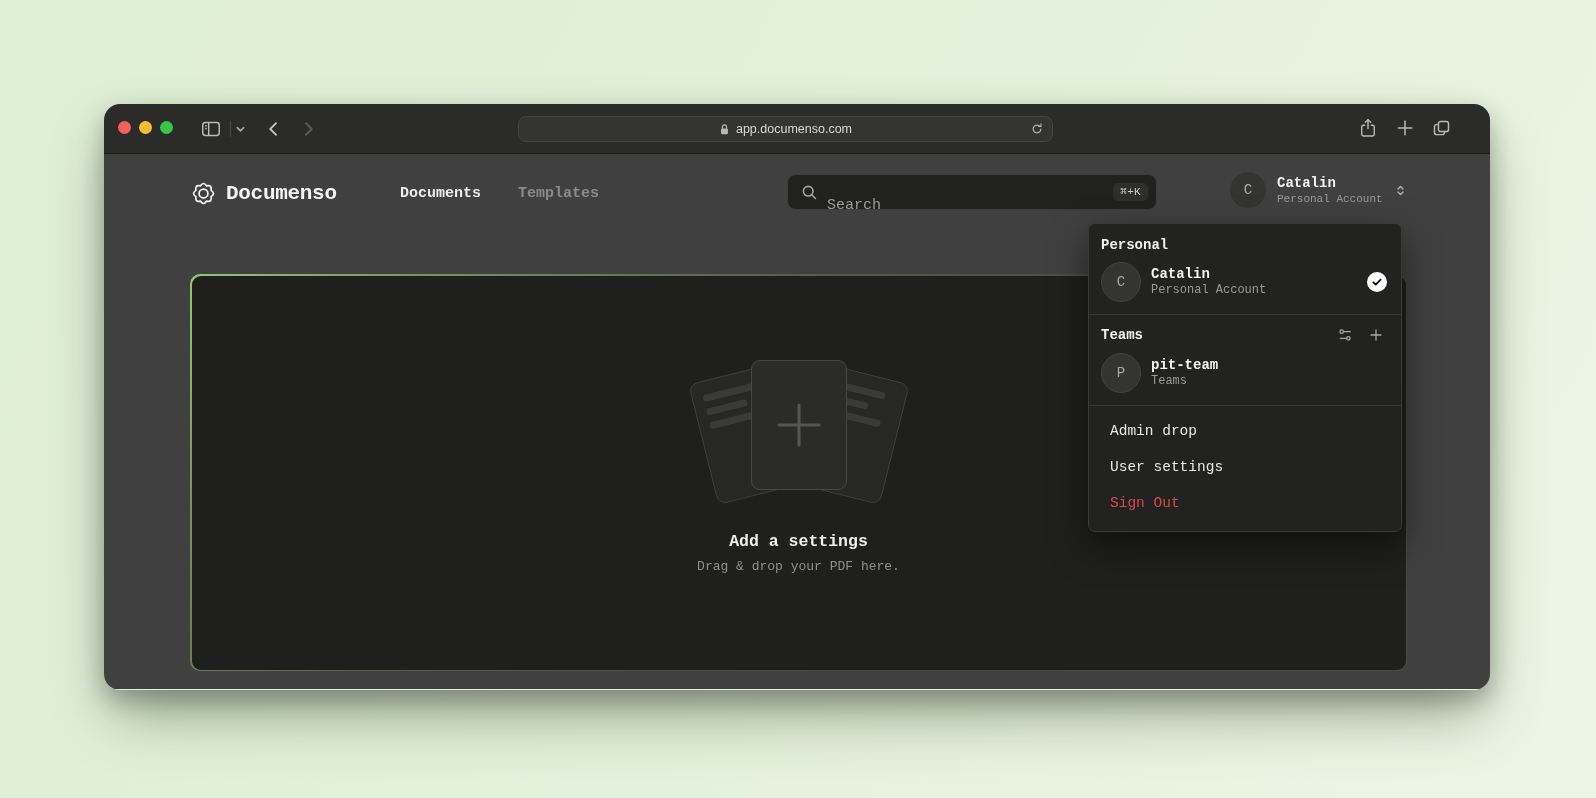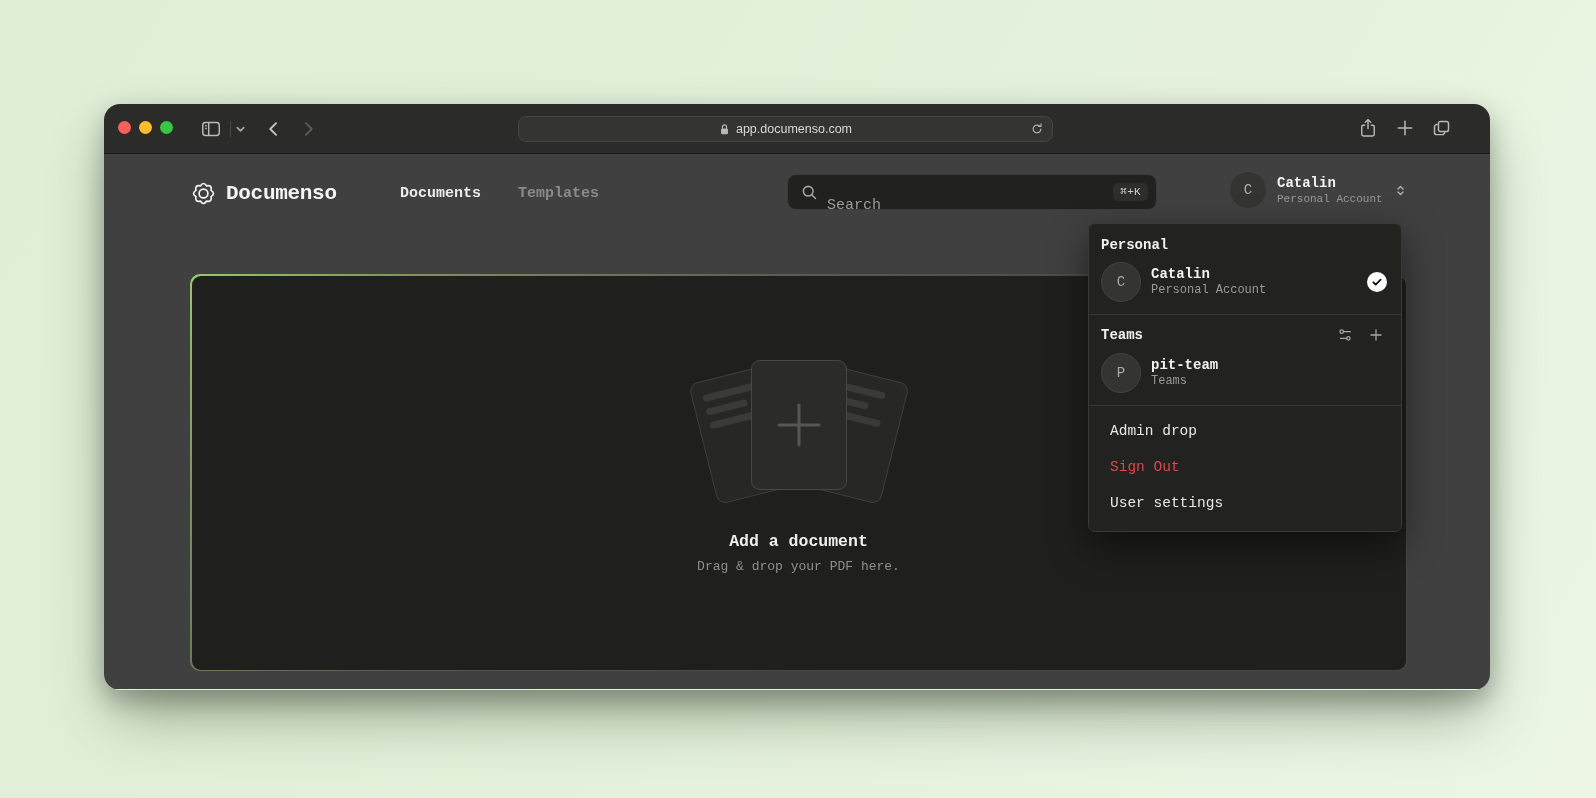"Sign Out" div.menu-item { order: before "User settings" -> after "User settings" }
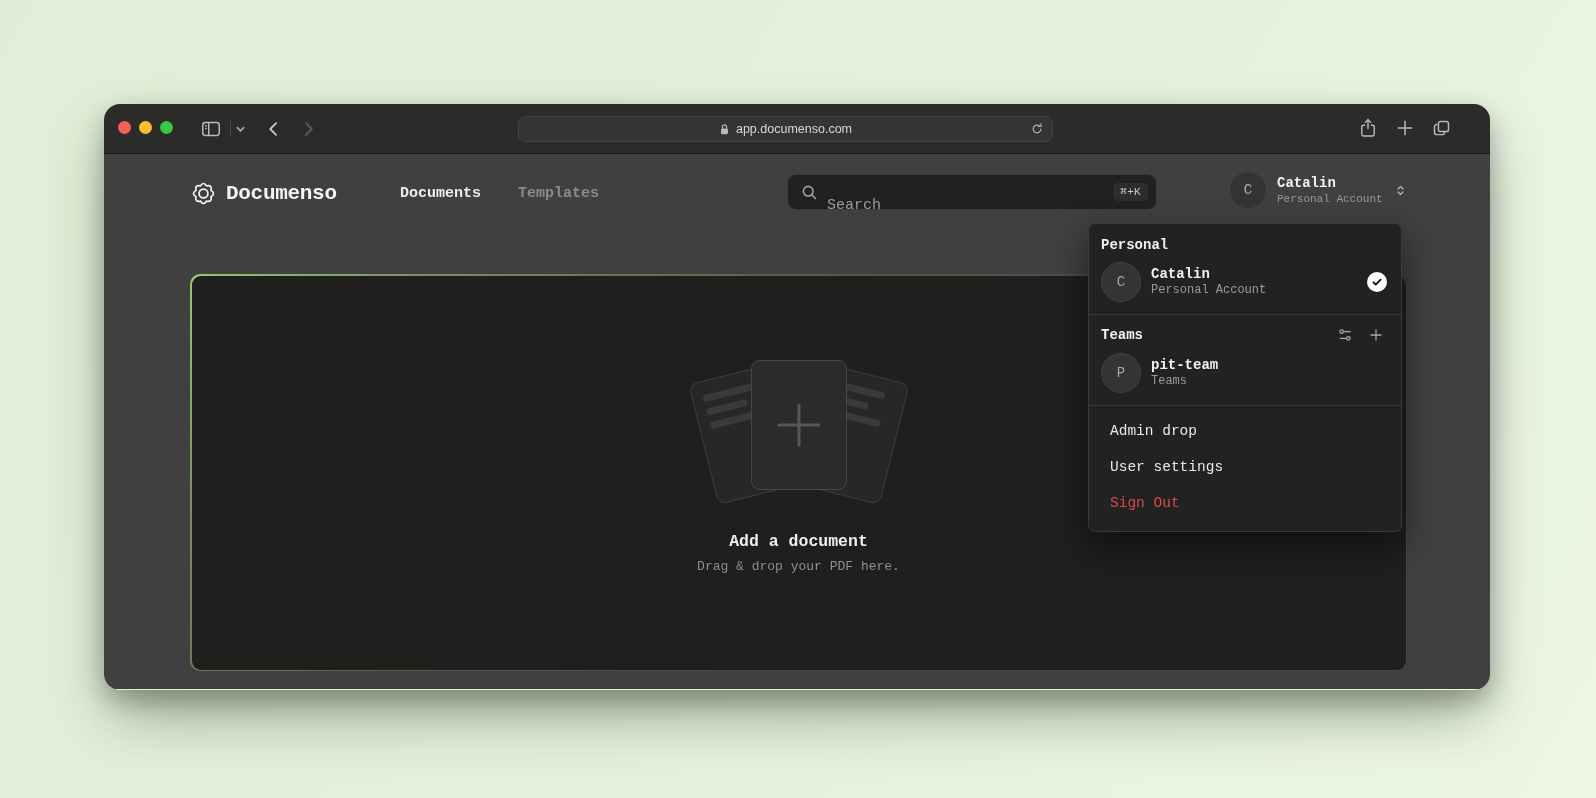"Add a document" div.dz-title { text: document -> settings }
